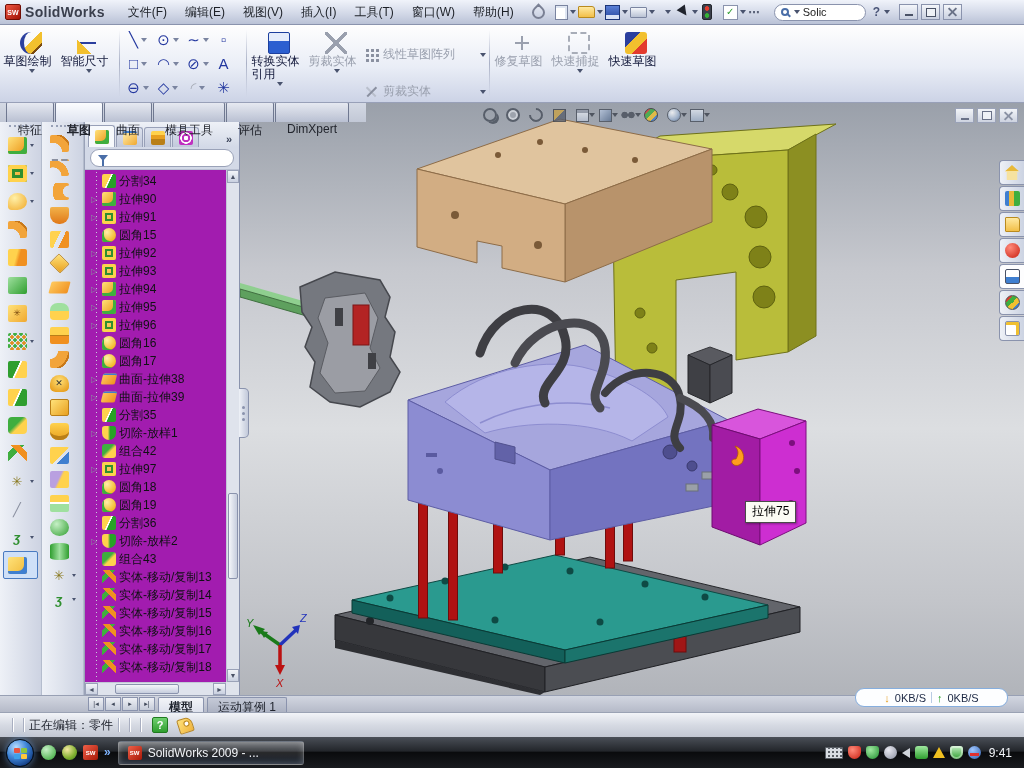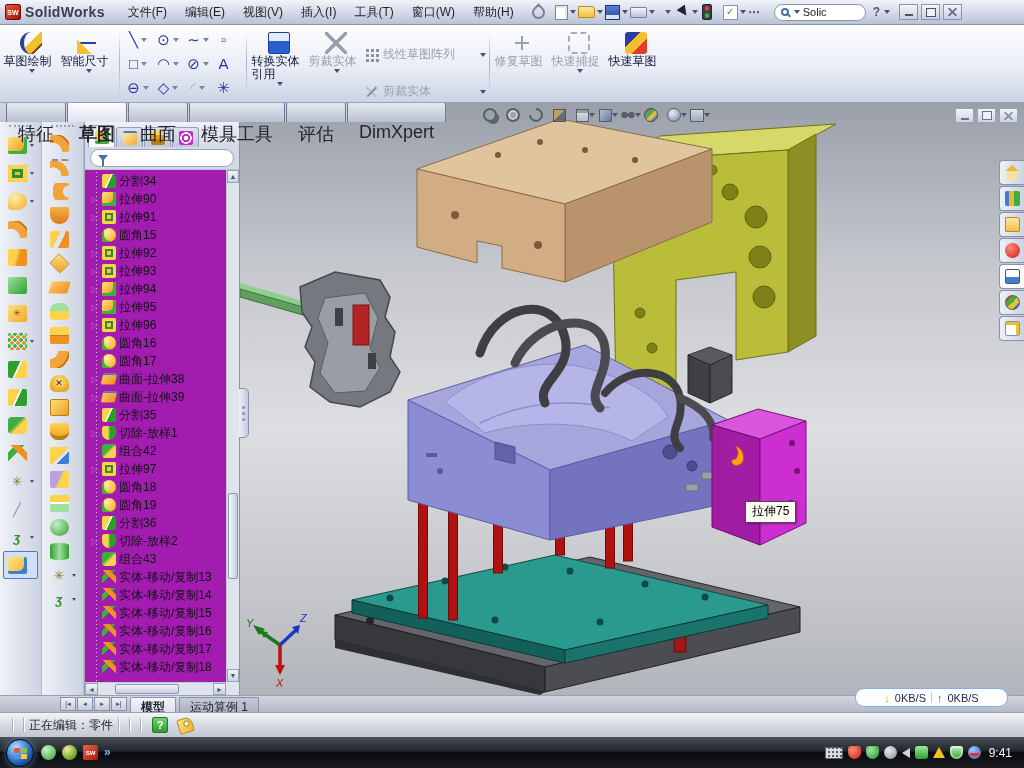"特征" .cmtab { font-size: 18px -> 12px }
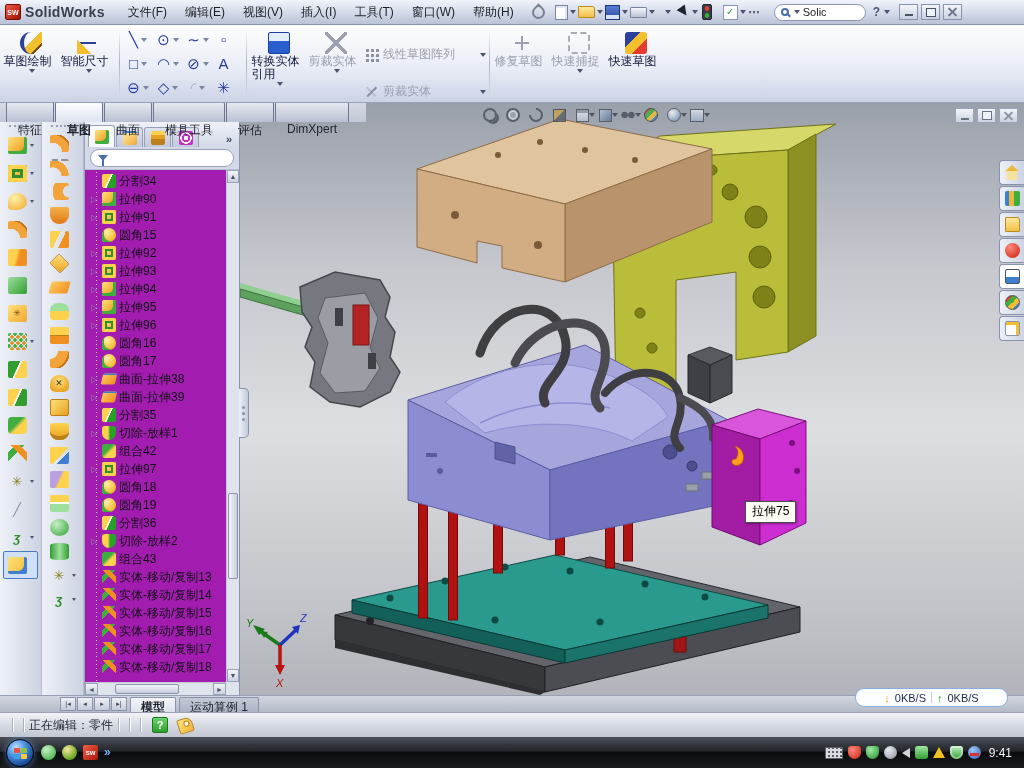"模型" .doctabs { padding-left: 59px -> 87px }
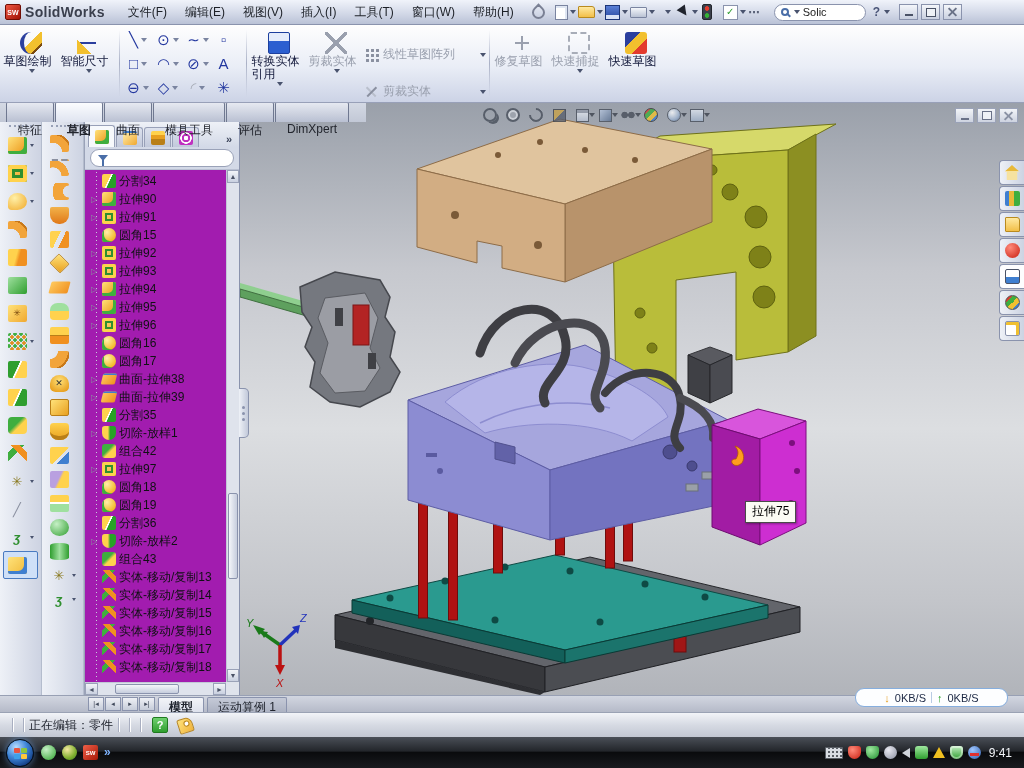"SolidWorks 2009 - ..." div.twin { html: none -> <div> <span>SW</span> <span>SolidWorks 2009 - ...</span> </div> }
